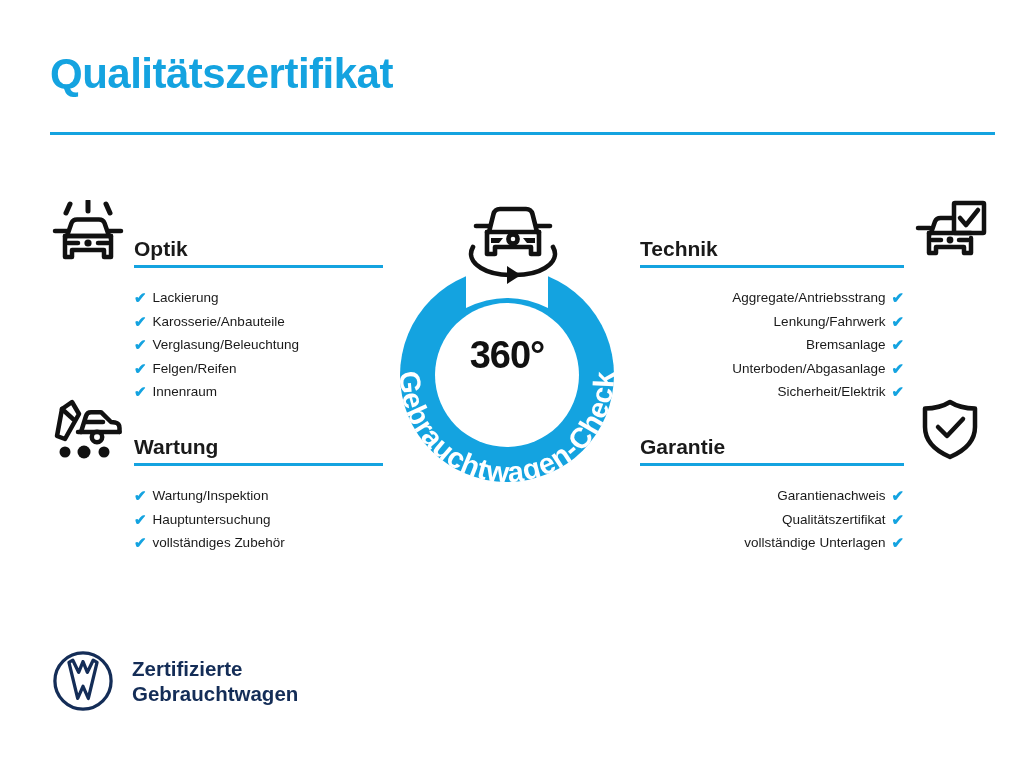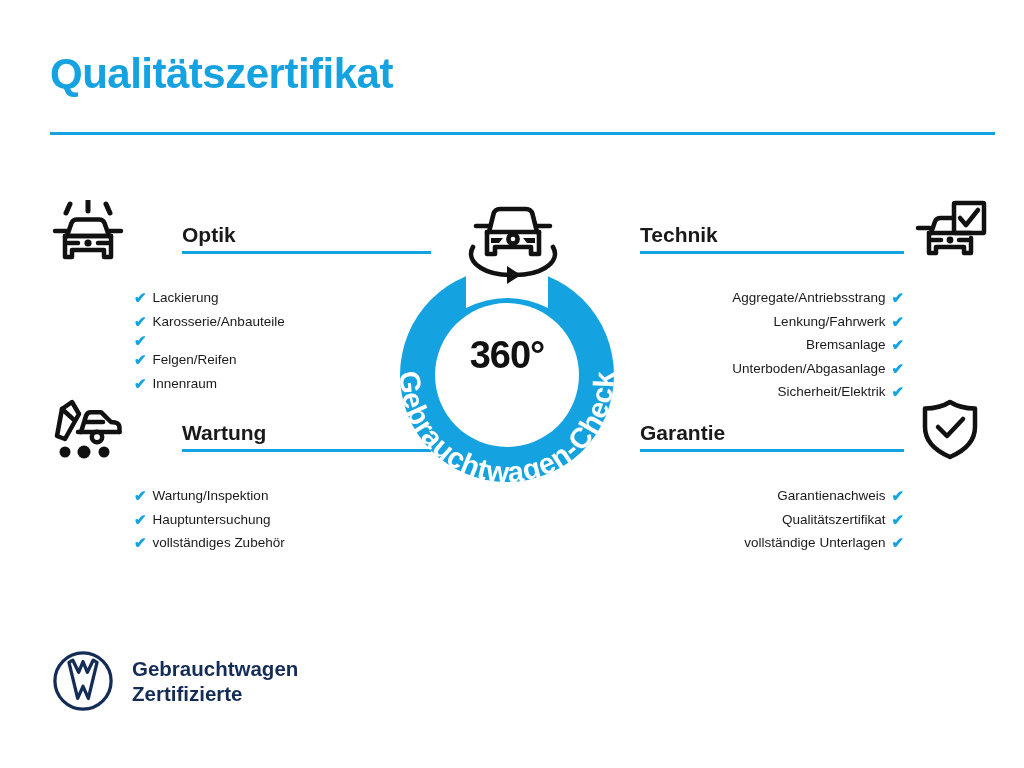"Optik" .sec-title-wrap { margin-left: 48px -> none; top: 24px -> 38px }
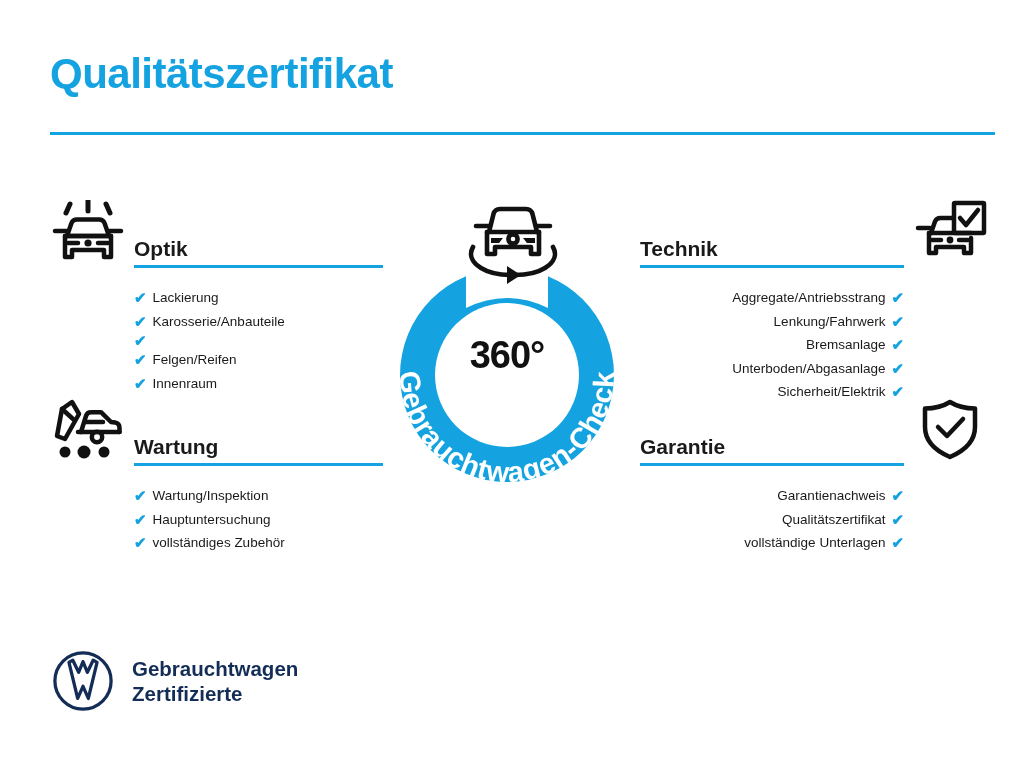"Verglasung/Beleuchtung" span { html: none -> <span>Verglasung/Beleuchtung</span> }
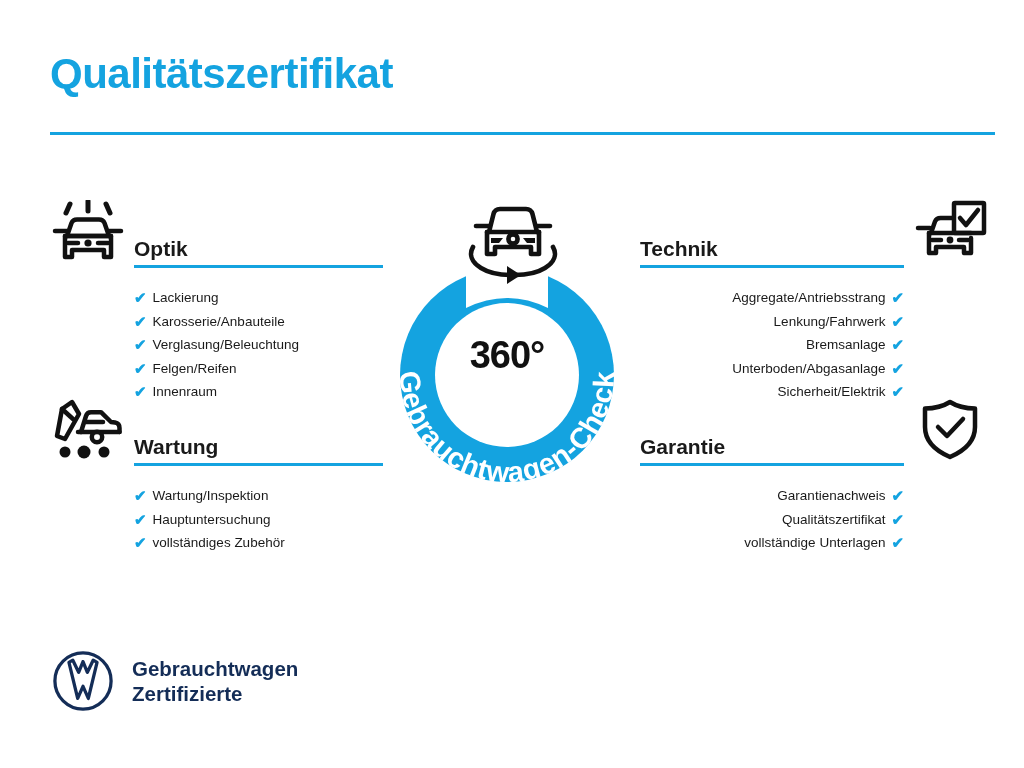"Gebrauchtwagen" div { order: before "Zertifizierte" -> after "Zertifizierte" }
